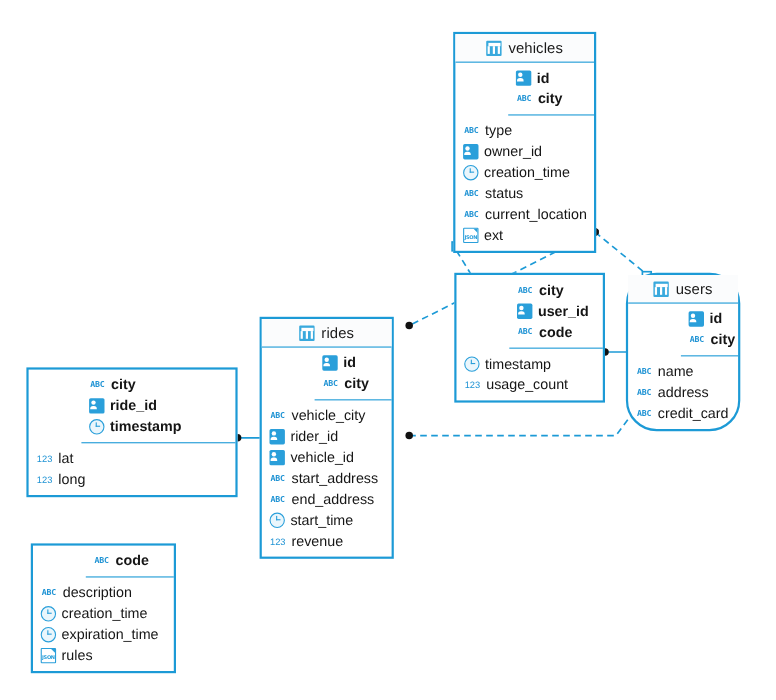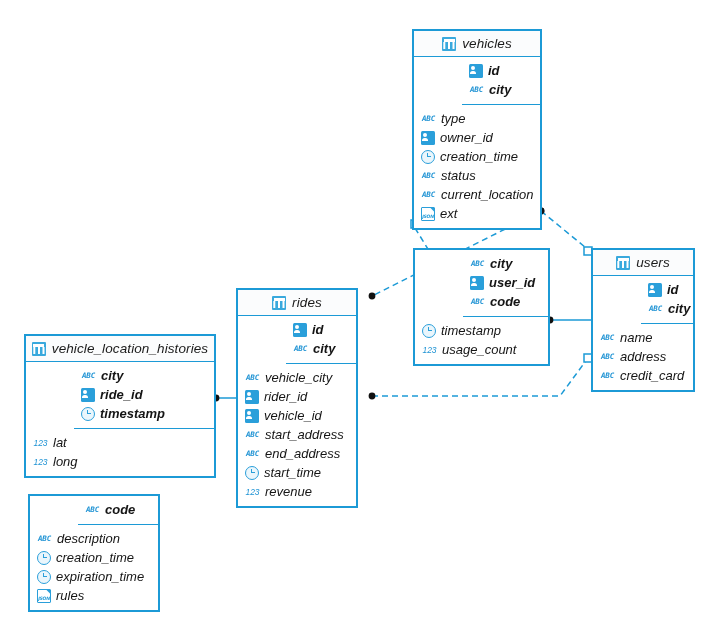"vehicles" .table-node { font-style: italic -> none }
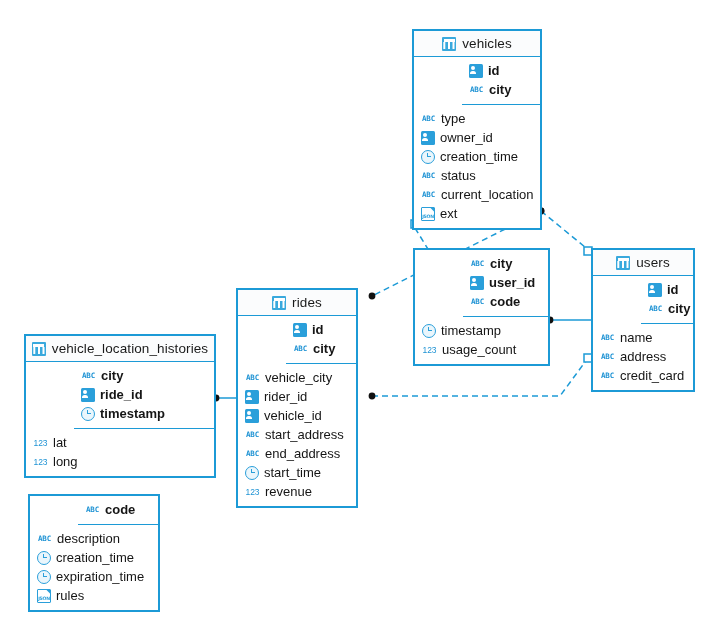"users" div.table-node { border-radius: none -> 28px; left: 591px -> 569px }
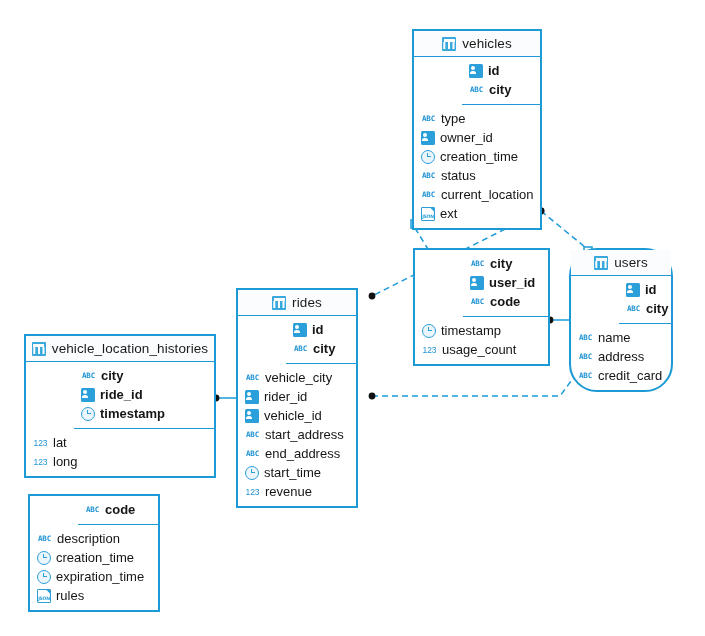"vehicle_location_histories" div.tbl-header { html: <div> <span></span> <span>vehicle_location_histories</span> </div> -> none }
